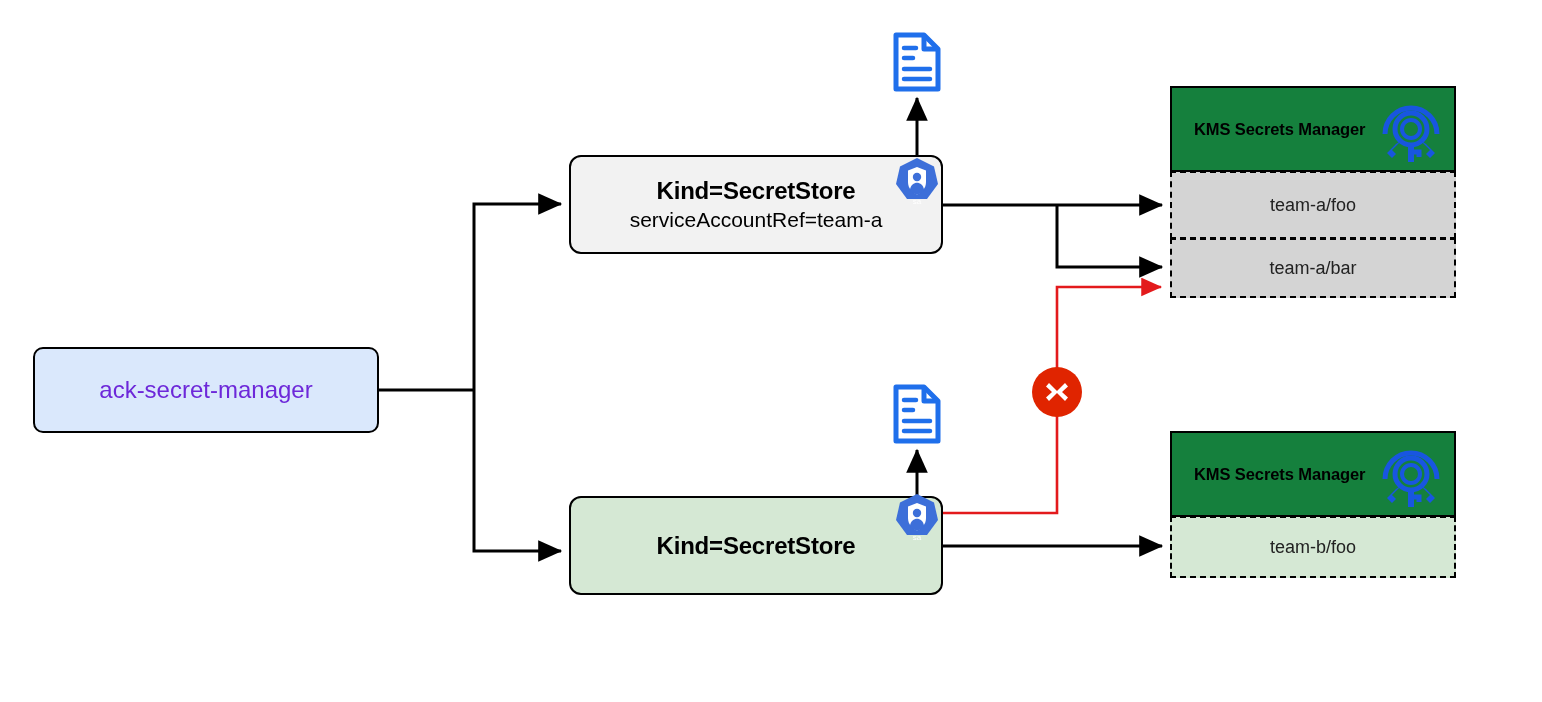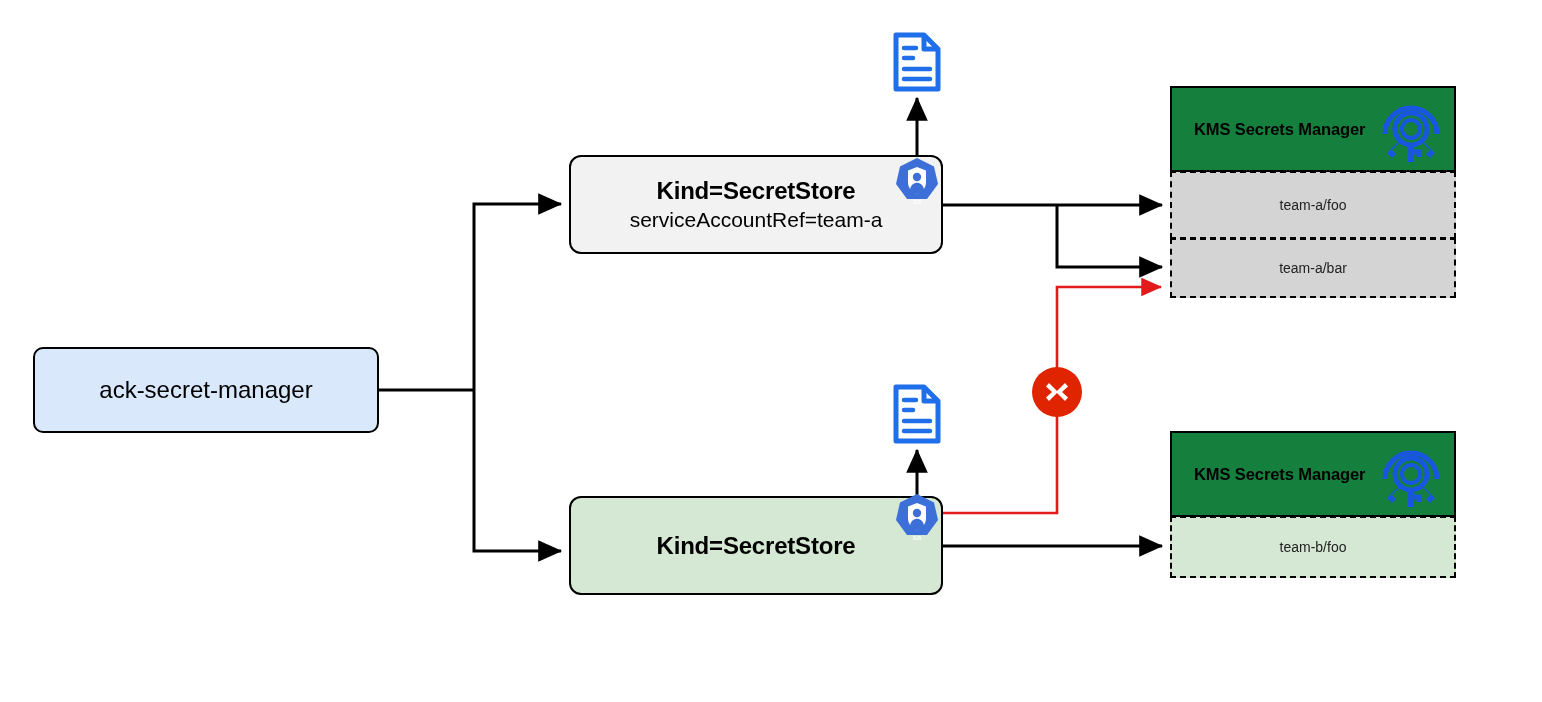"team-a/foo" .kms-row { font-size: 14px -> 18px }
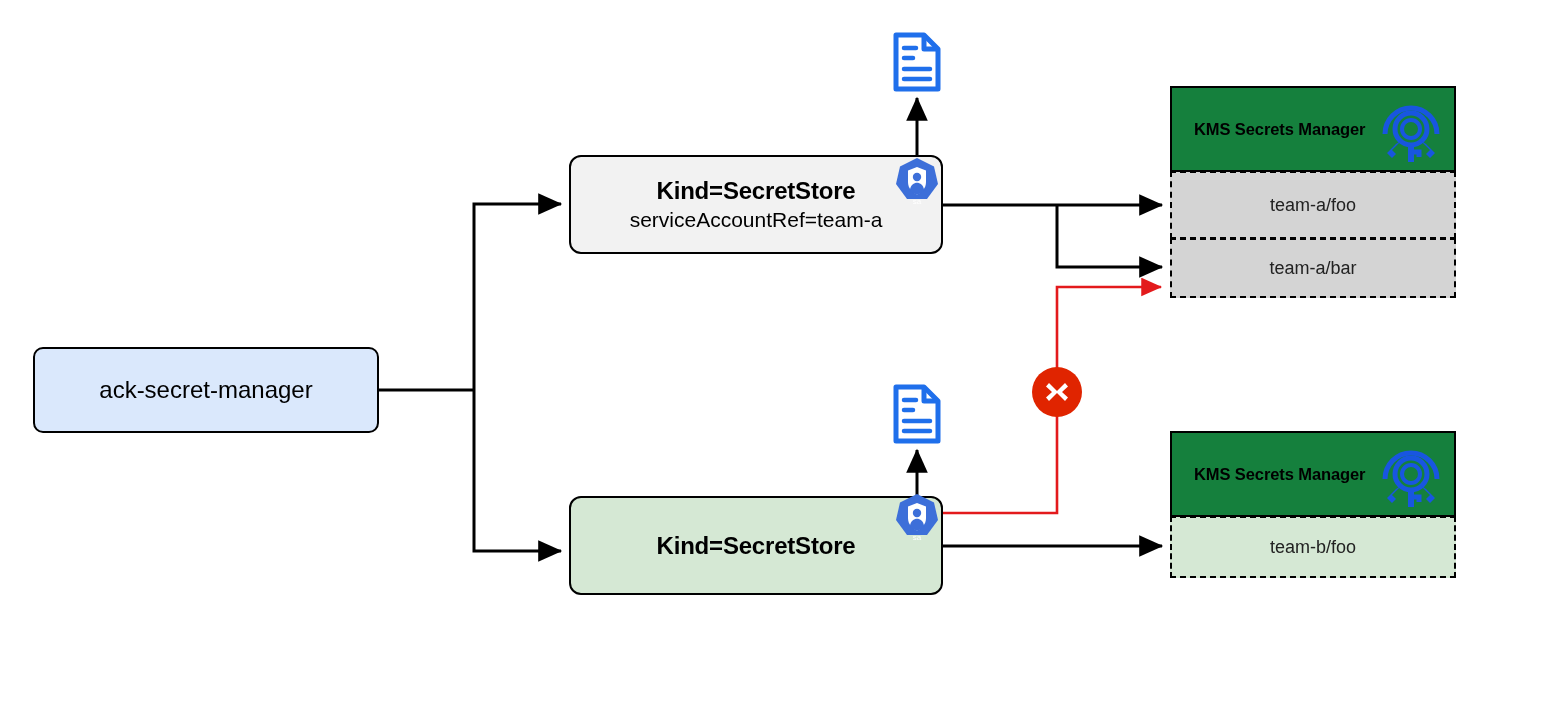"ack-secret-manager" #ack-box .label { color: #000000 -> #6d28d9 }
